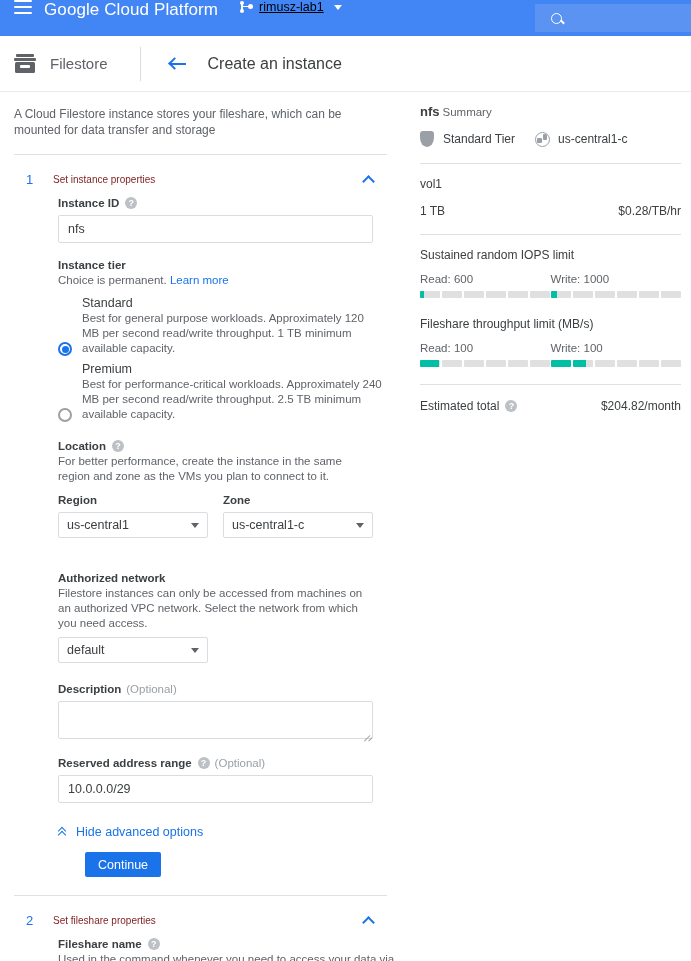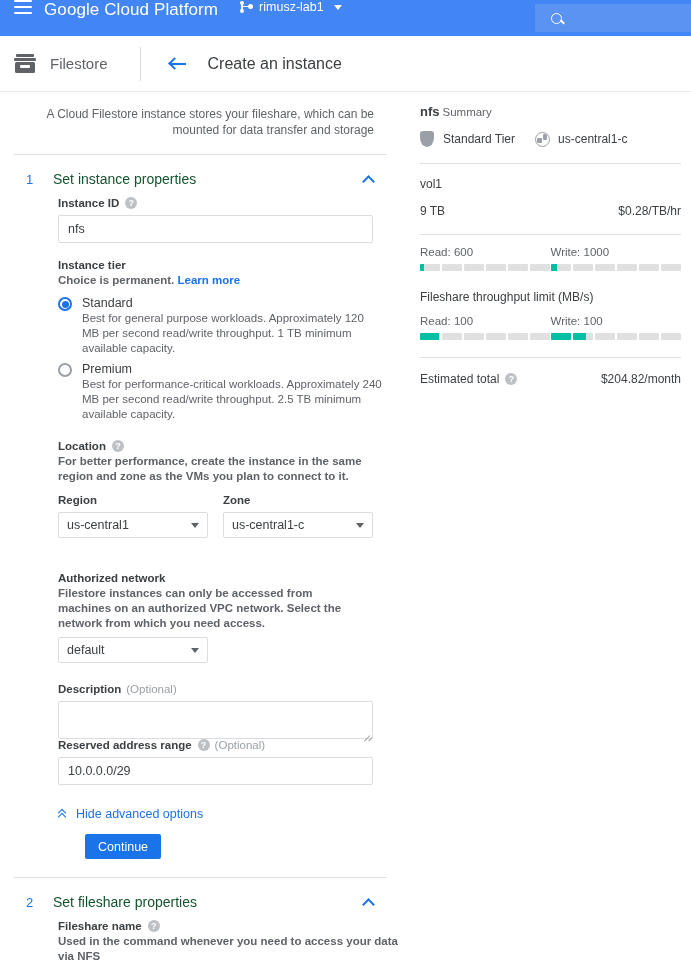"rimusz-lab1" .project-chip { color: #ffffff -> #000000; text-decoration: none -> underline }
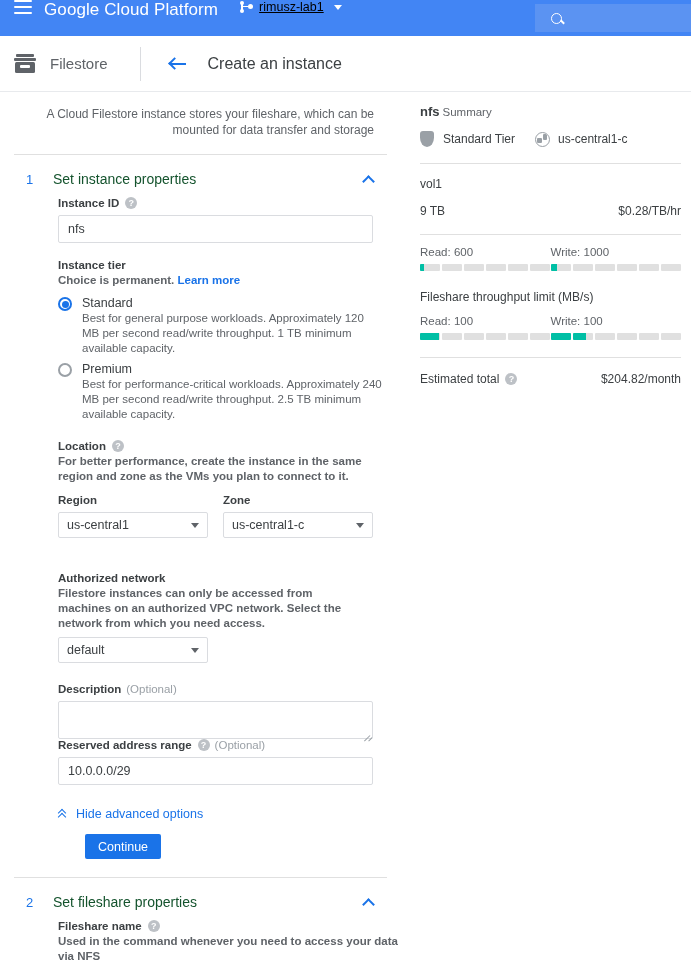"A Cloud Filestore instance stores" .intro { text-align: right -> none }
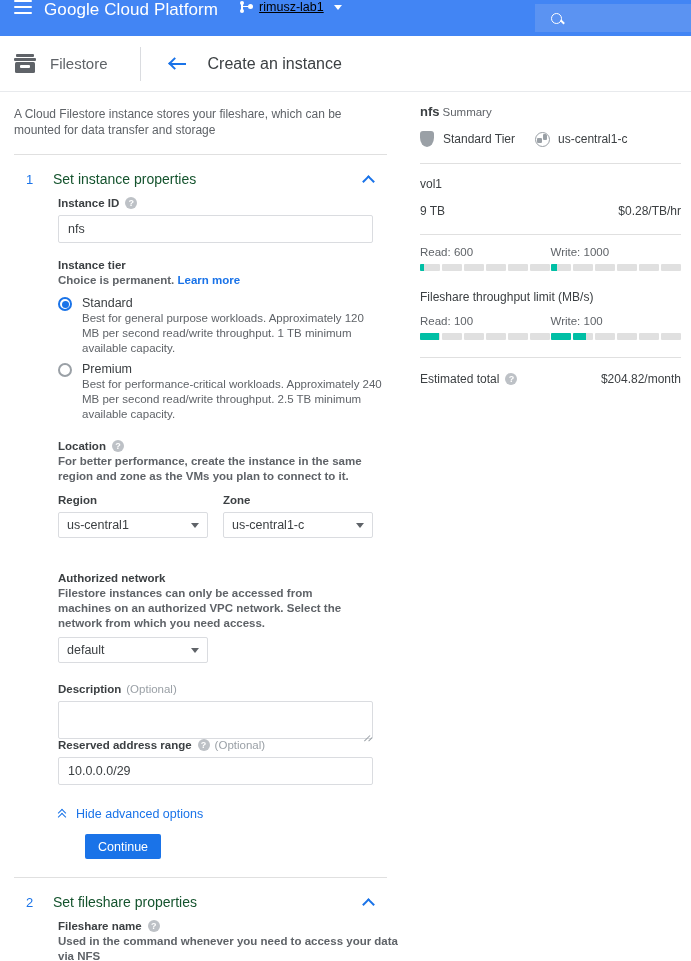"Set instance properties" .sec-title { color: #14532d -> #7f1d1d; font-size: 14px -> 10px }
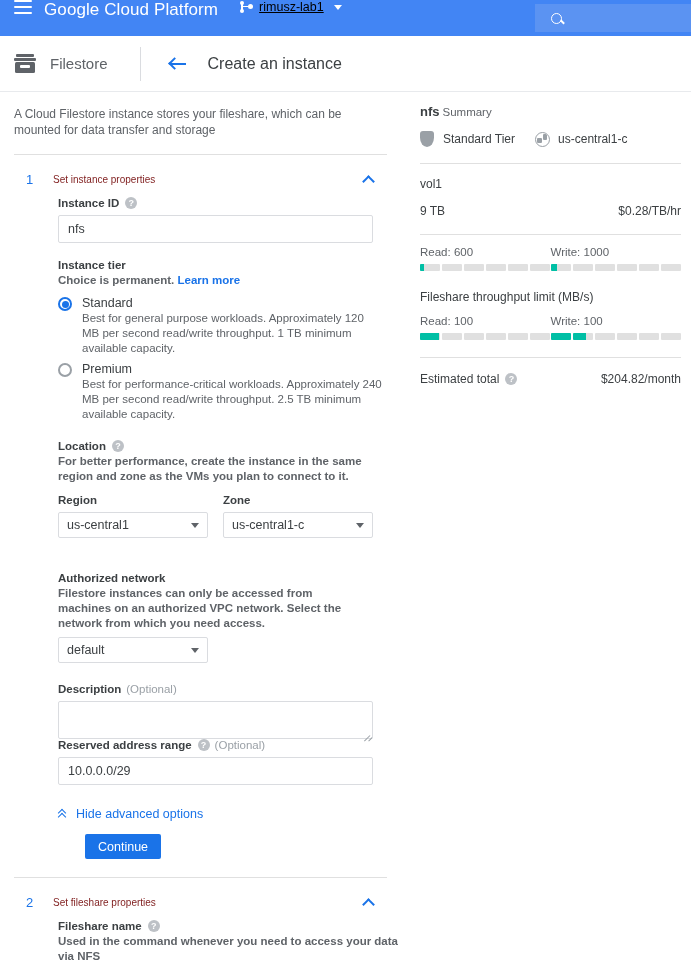"9 TB" span { text: 9 -> 1 }
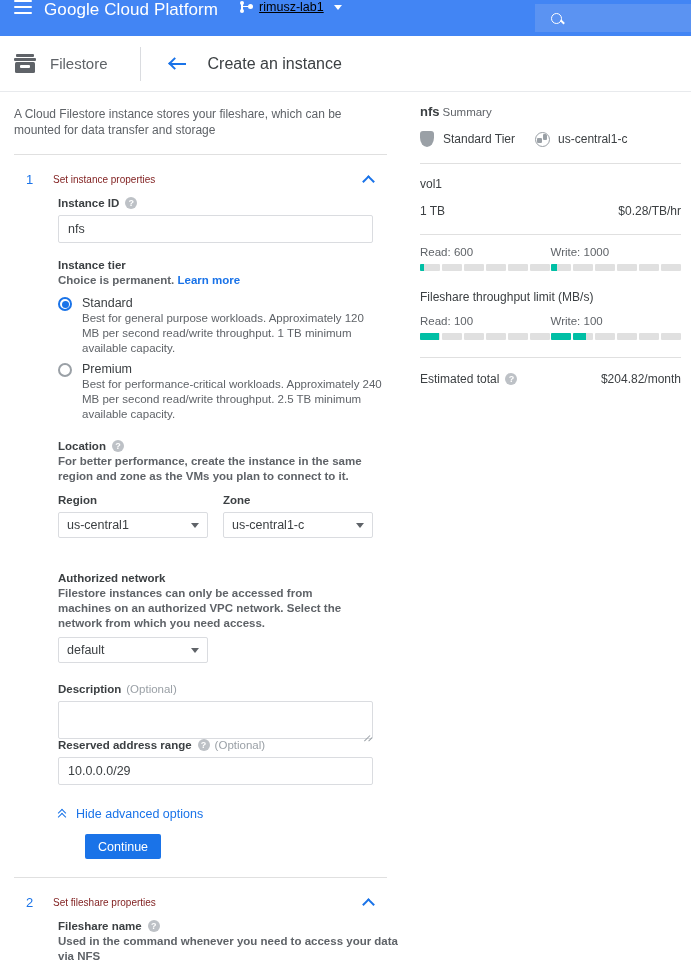"Sustained random IOPS limit" div.sum-label { html: none -> <div>Sustained random IOPS limit</div> }
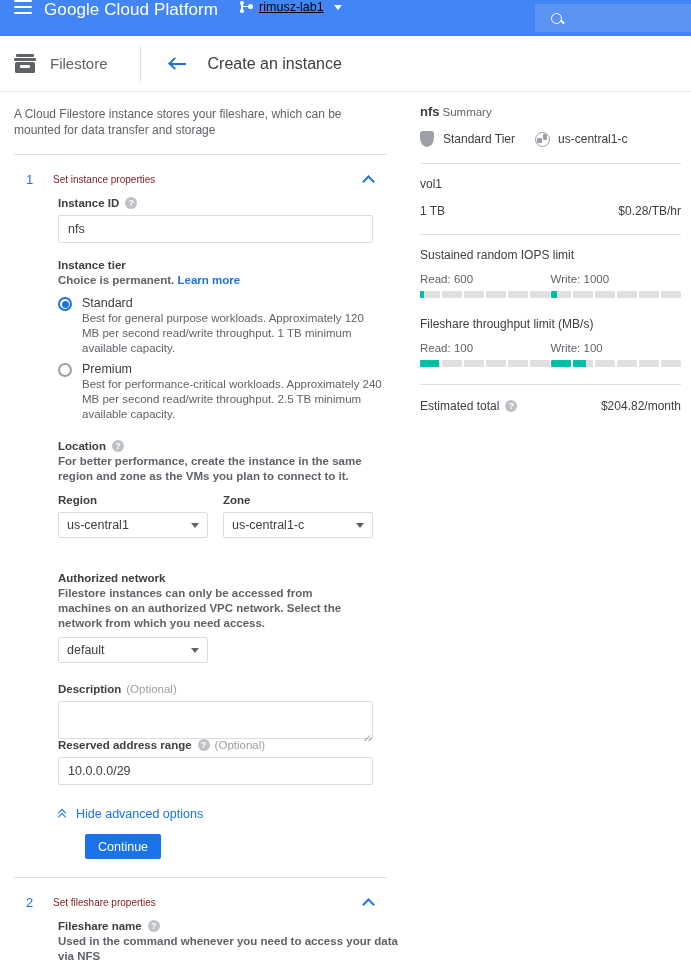"Choice is permanent. Learn more" .sublbl { font-weight: bold -> none }
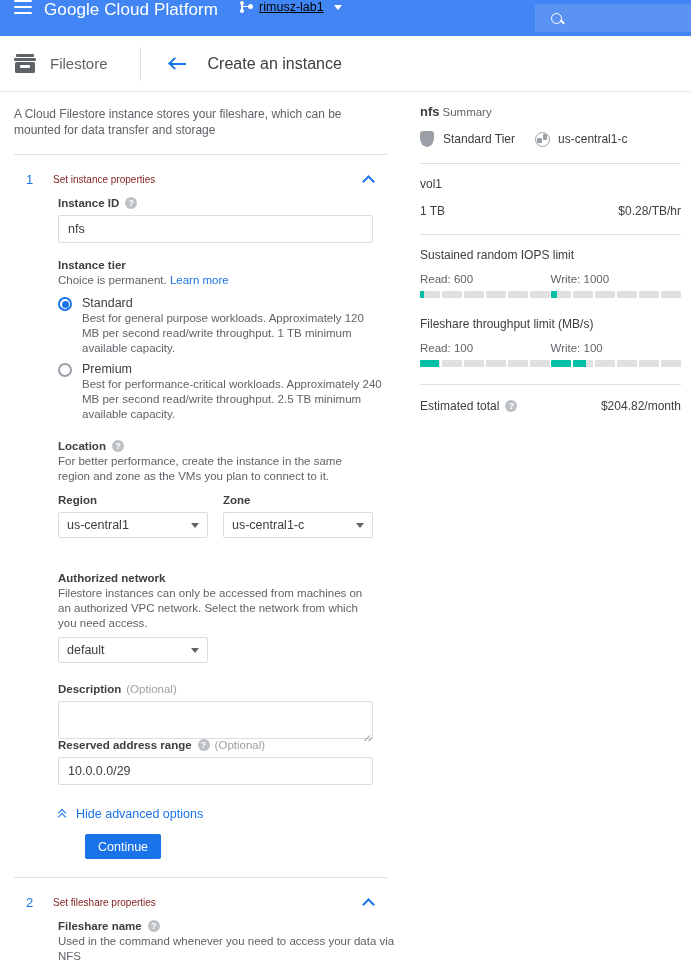"Standard" .radio-row { align-items: none -> flex-end }
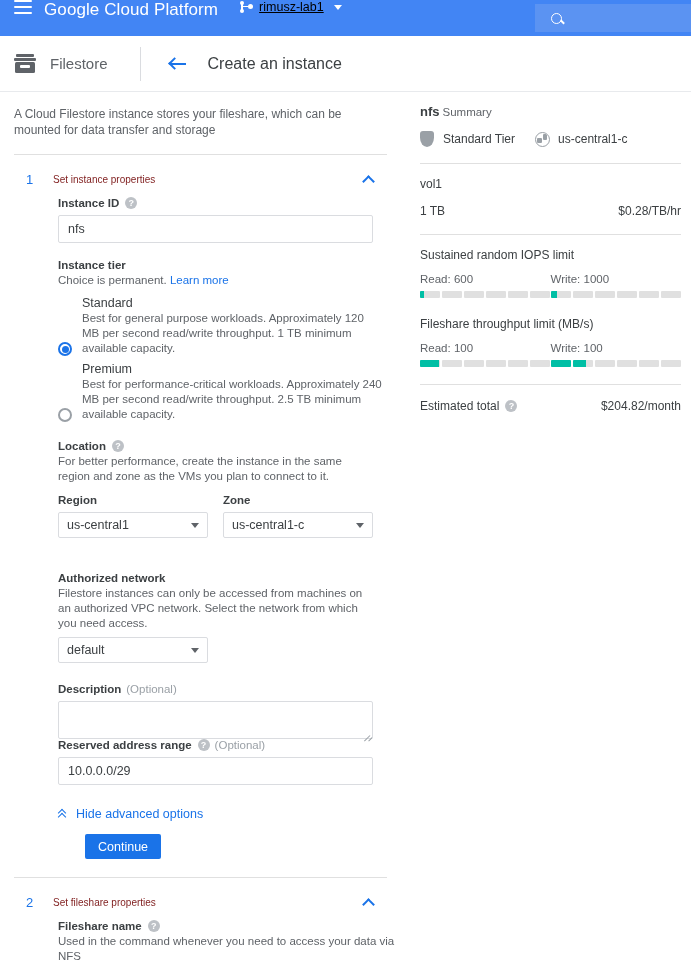"Reserved address range" div.lbl { margin-top: none -> 18px }
